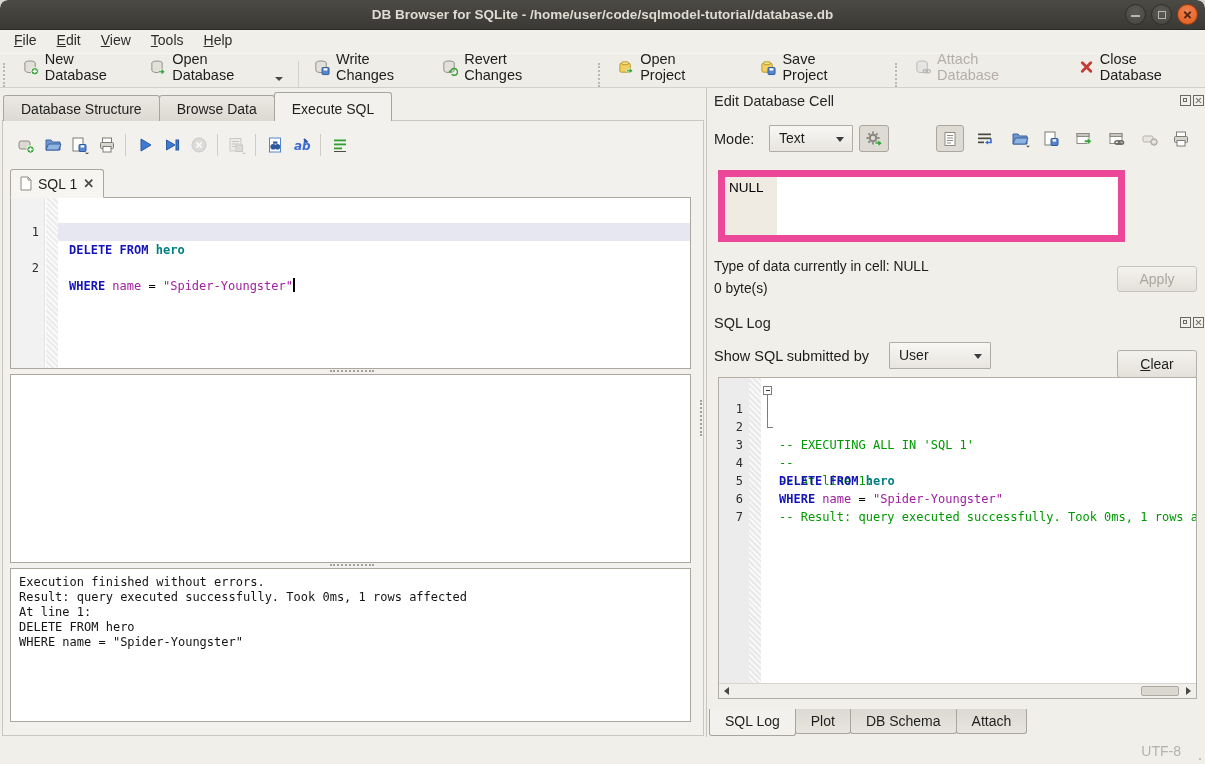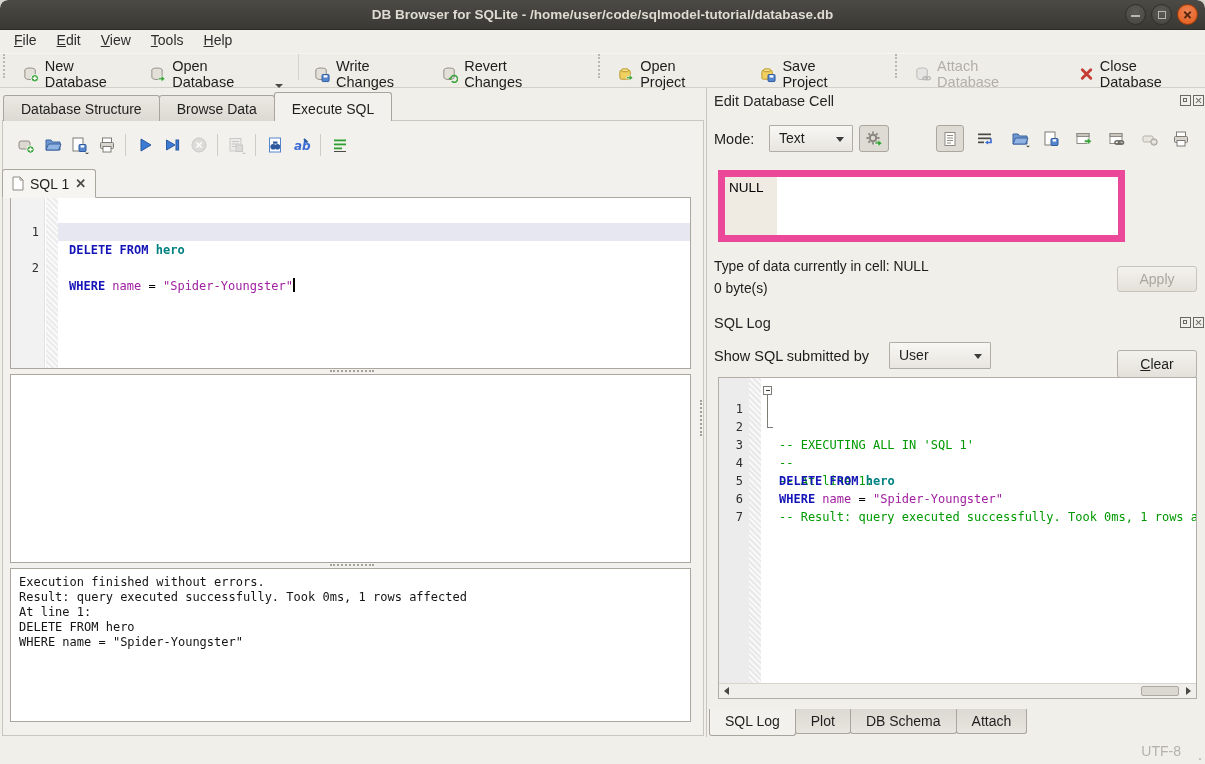"New Database" .toolbar { align-items: flex-start -> flex-end }
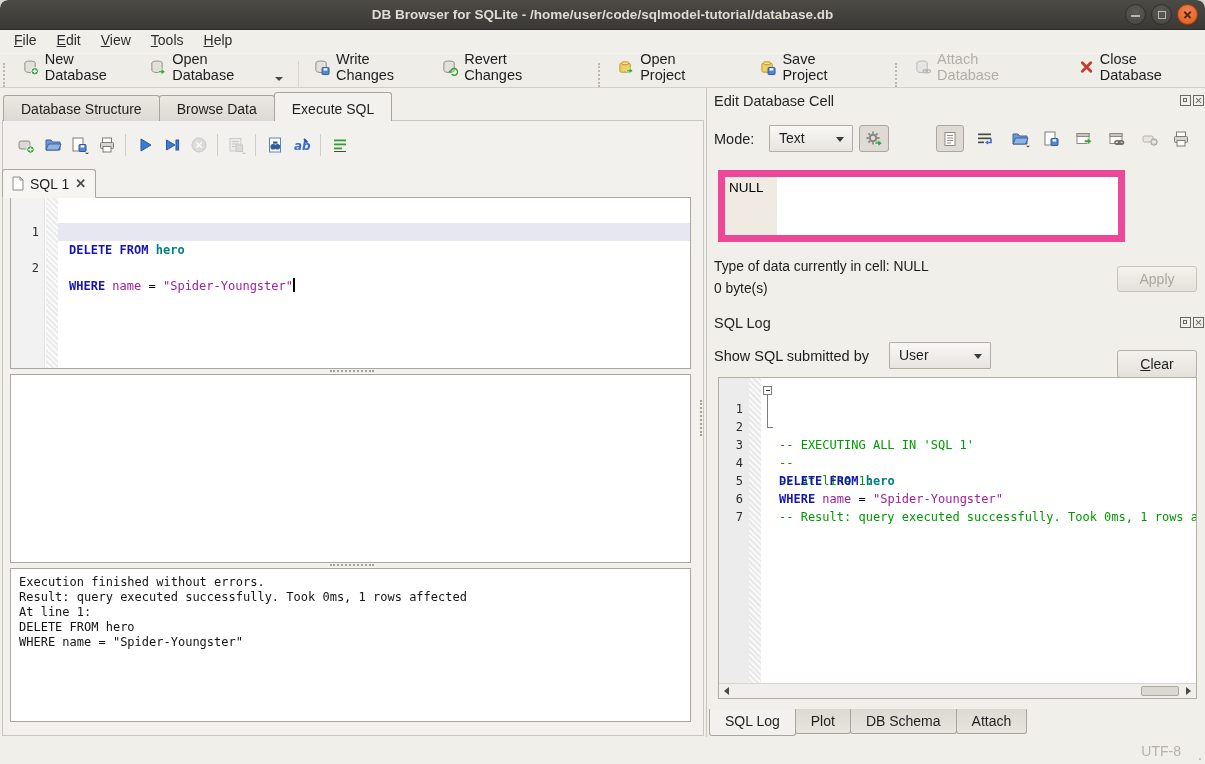"SQL 1" .sqltab { left: 2px -> 10px }
